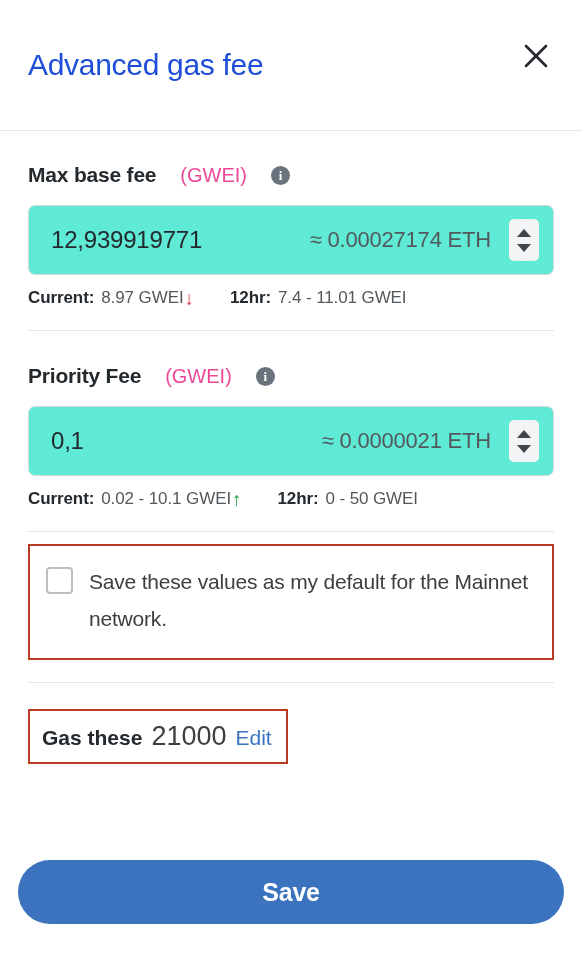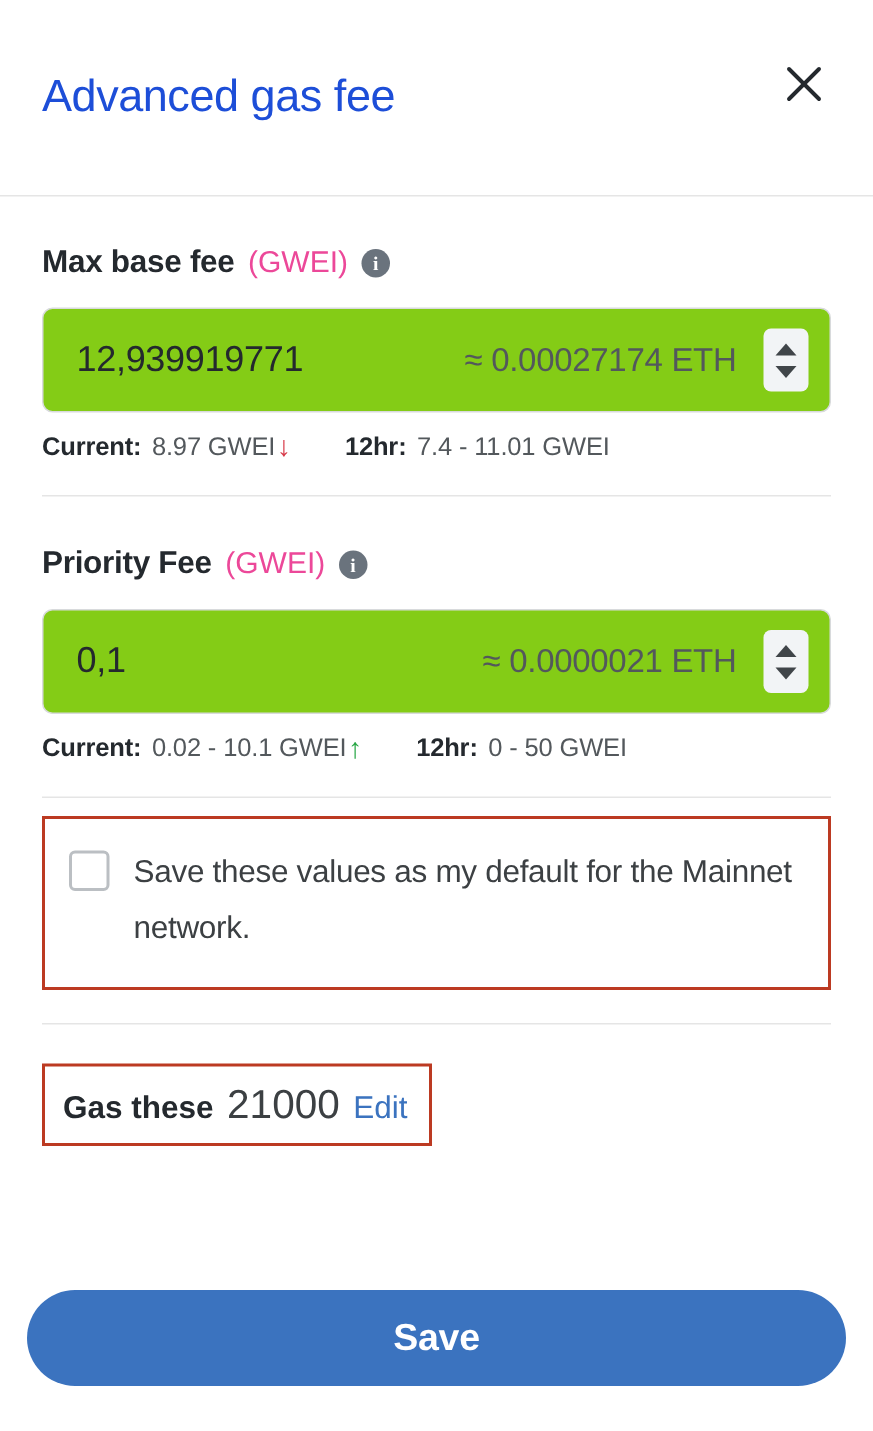"Max base fee" .field-label-row { gap: 9px -> 24px }
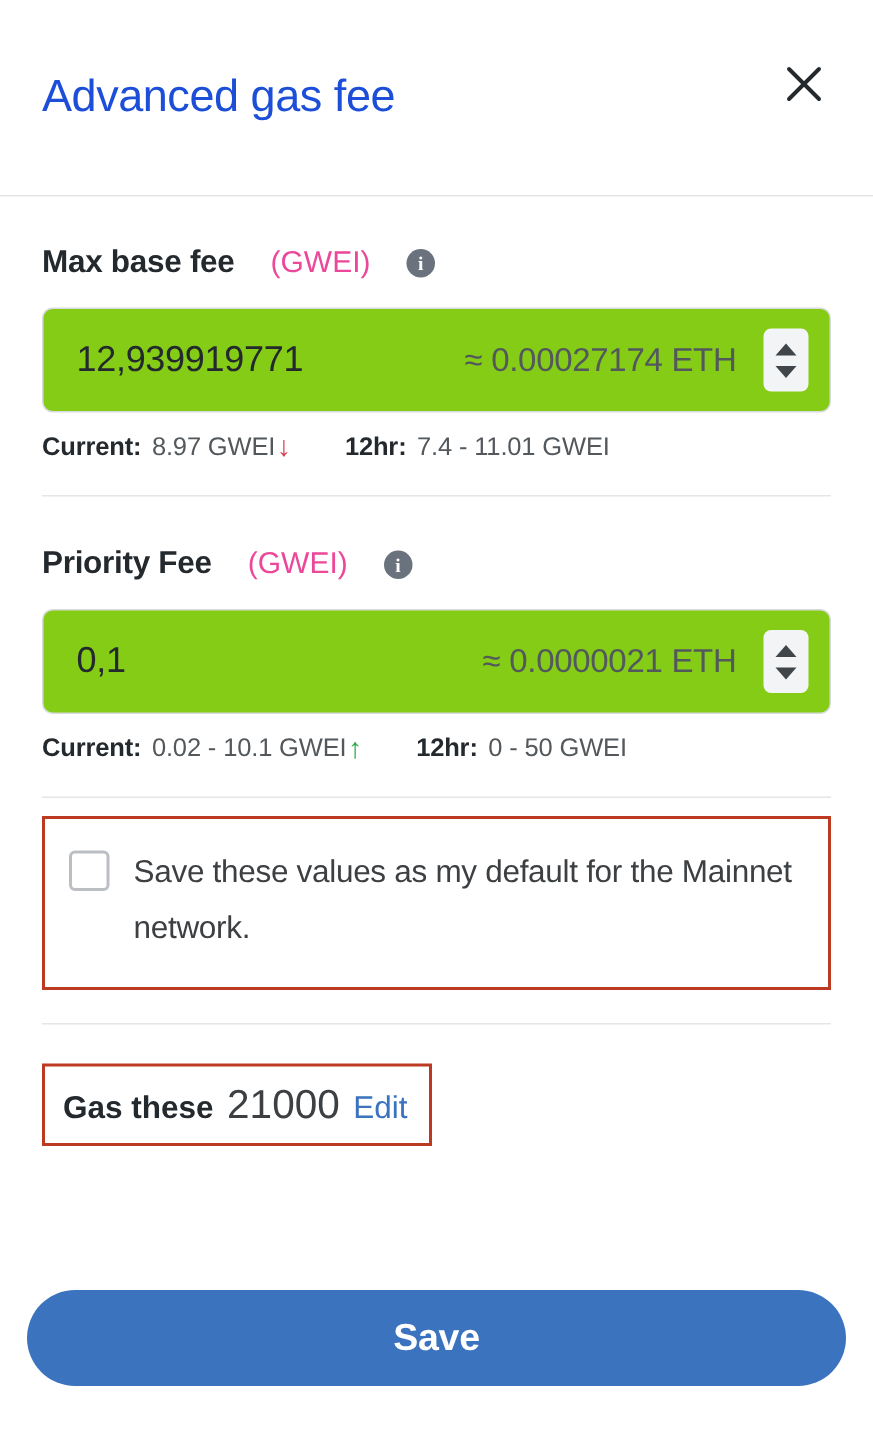"12,939919771" .input-row { background: #84cc16 -> #5eead4 }
